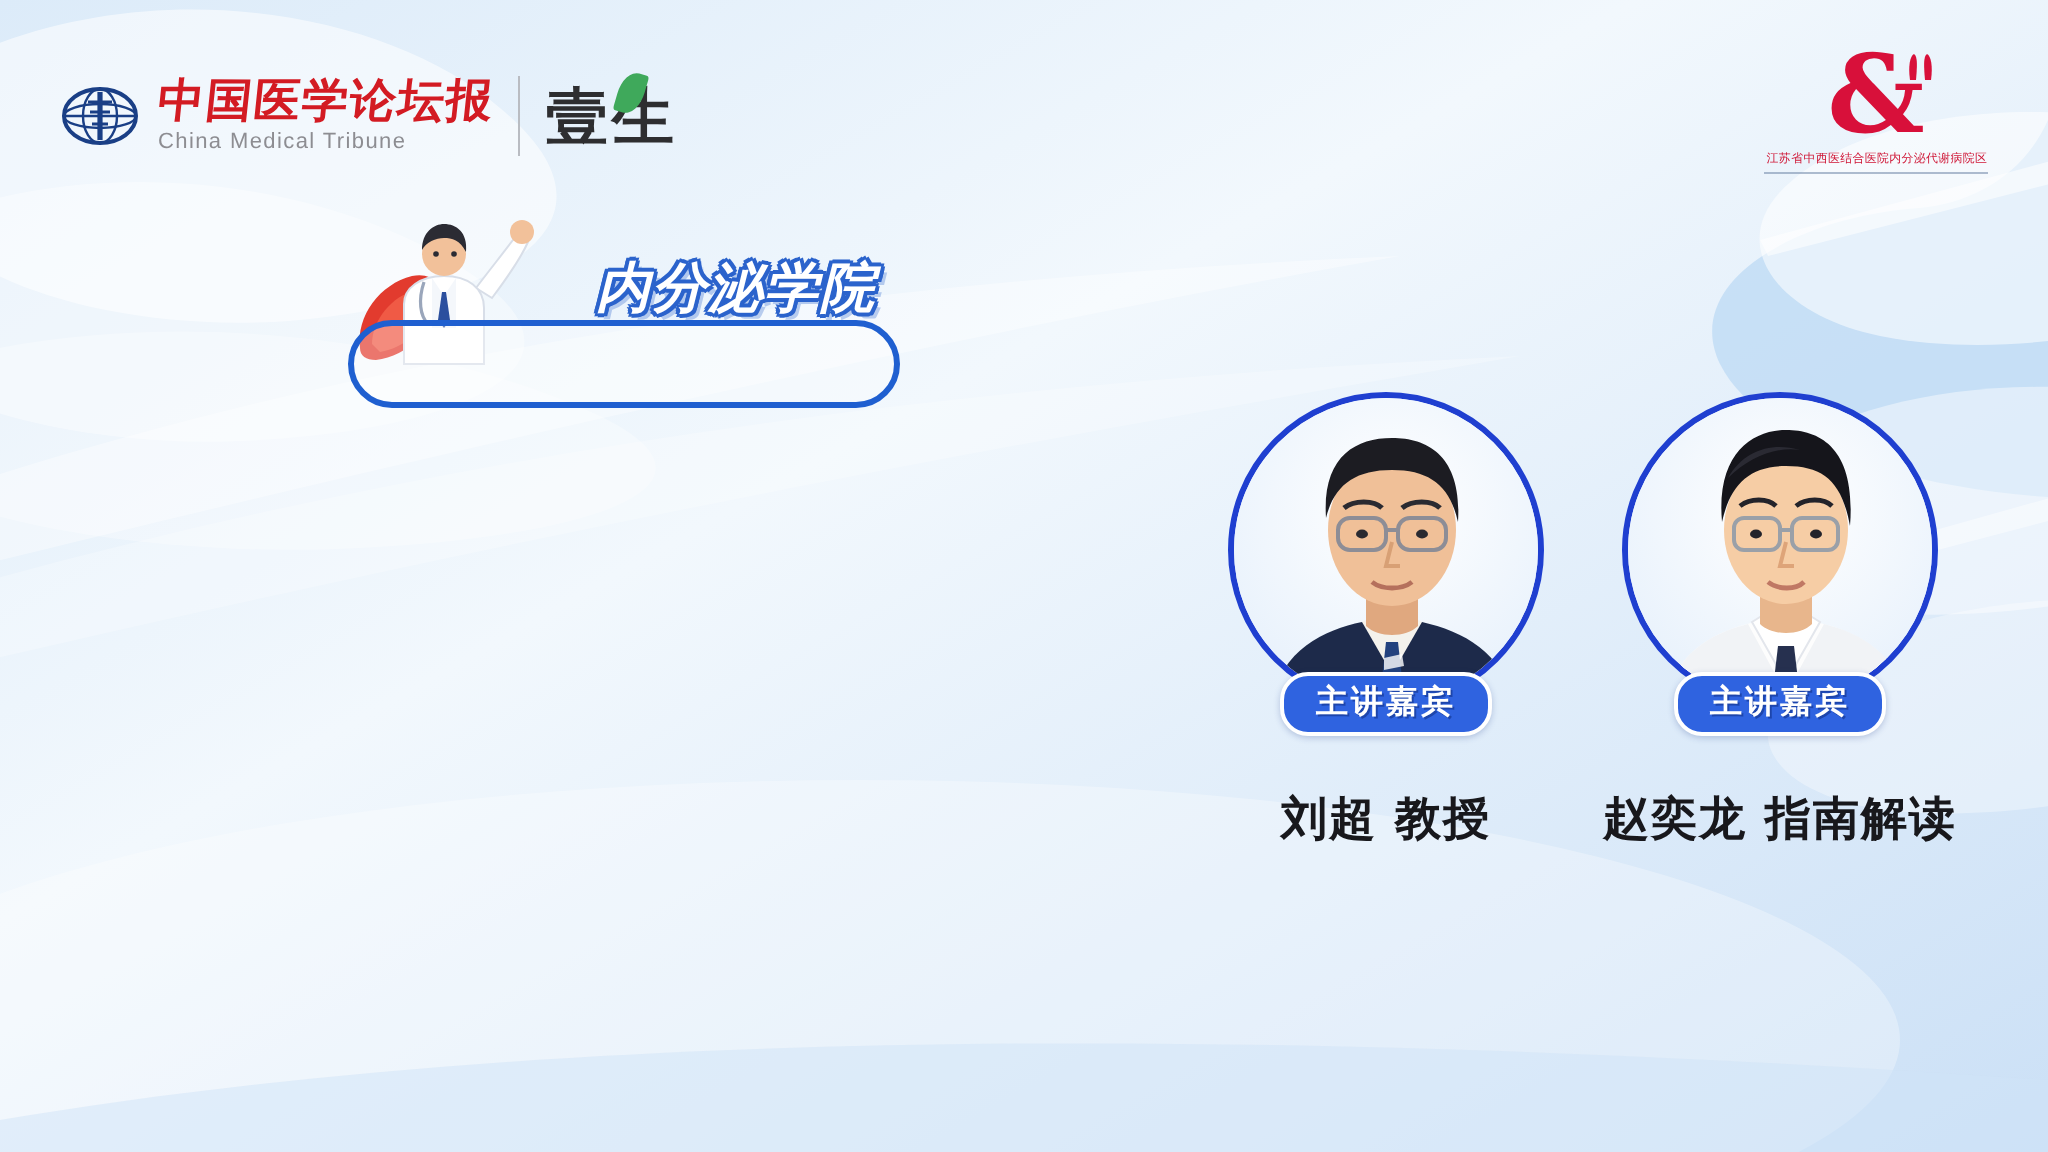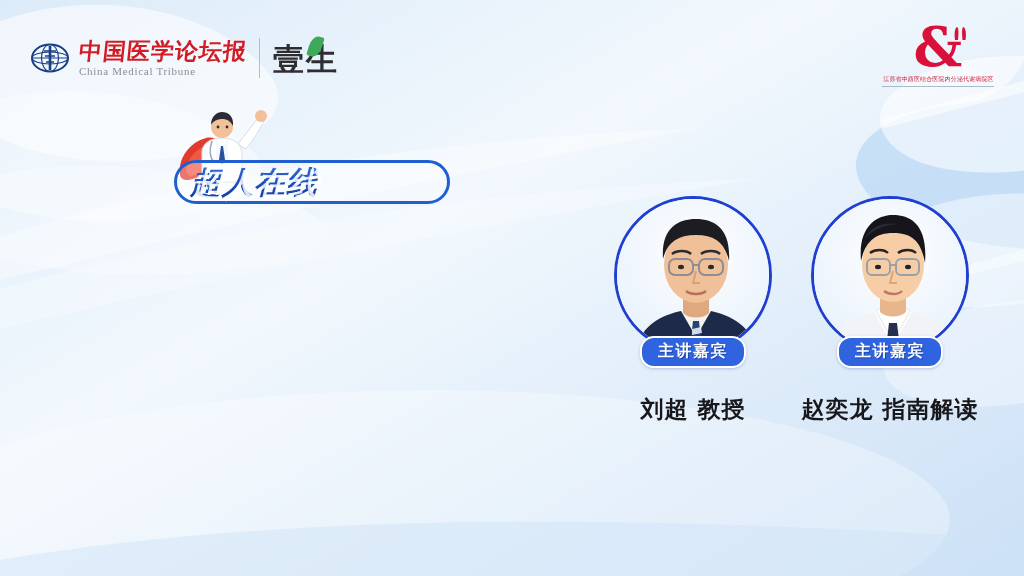"China Medical Tribune" .cmt-en { font-family: Liberation Serif, serif -> Liberation Sans, sans-serif }
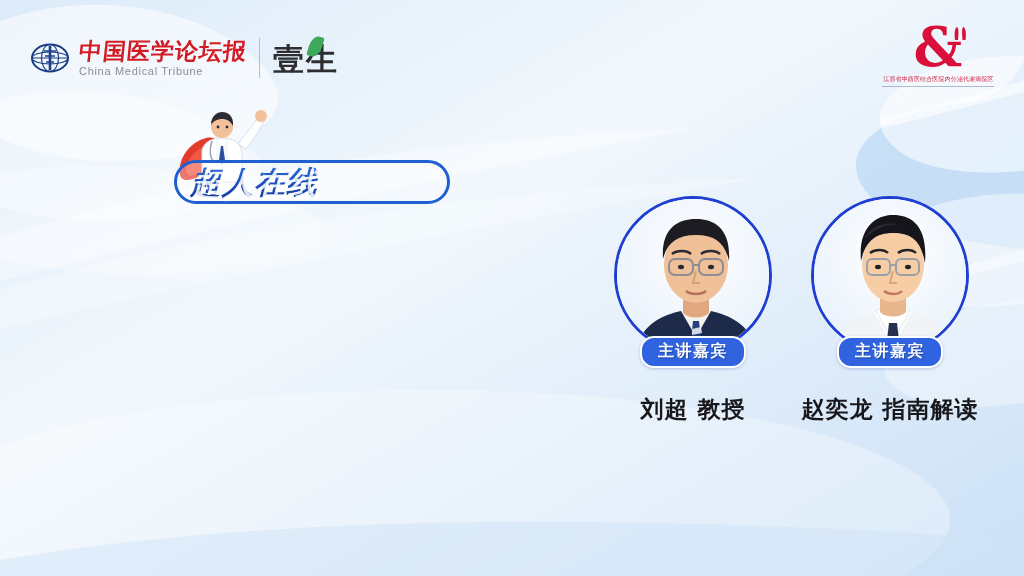"内分泌学院" div.prog-line1 { html: none -> <div>内分泌学院</div> }
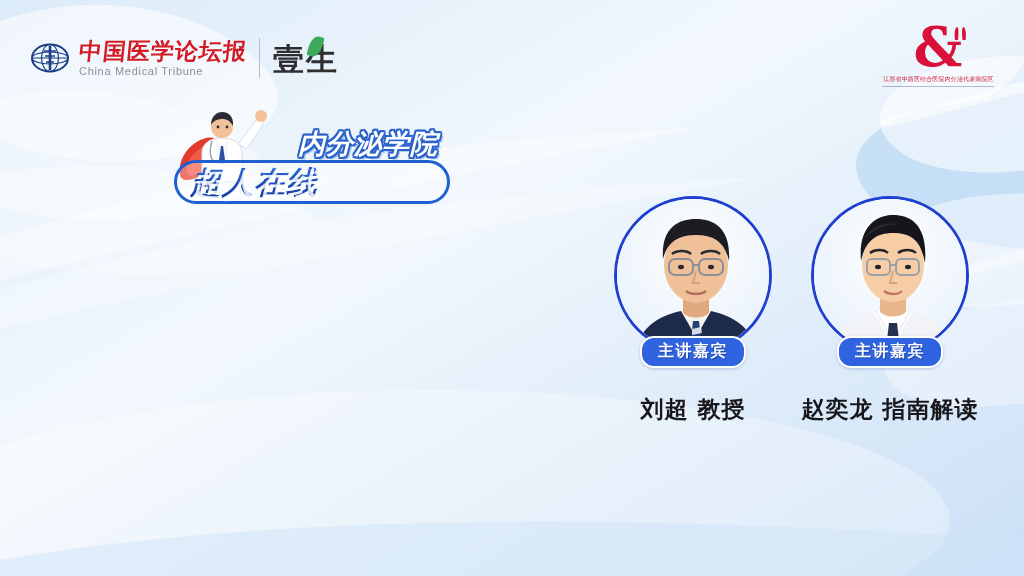"超人在线" div.badge-text { html: <div>超人在线</div> -> none }
